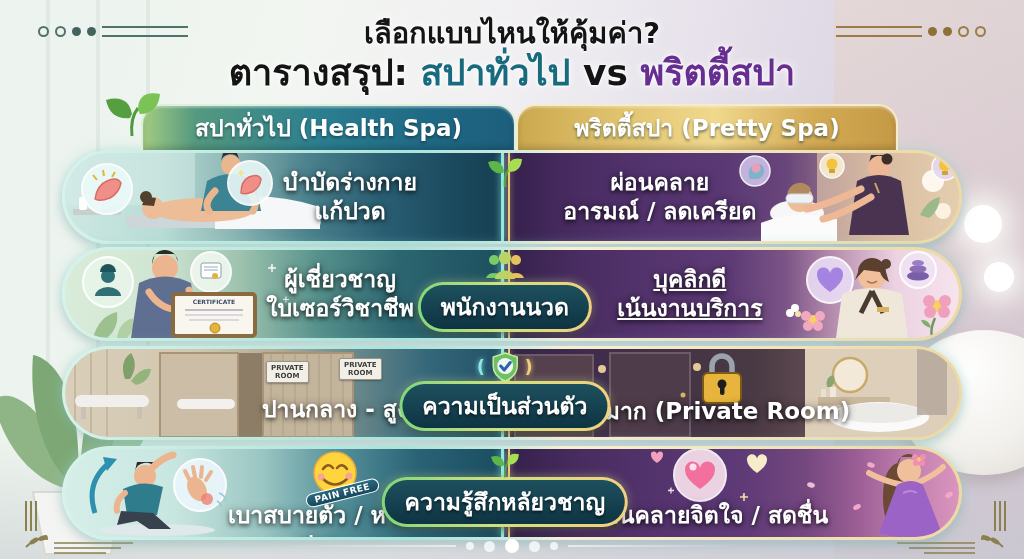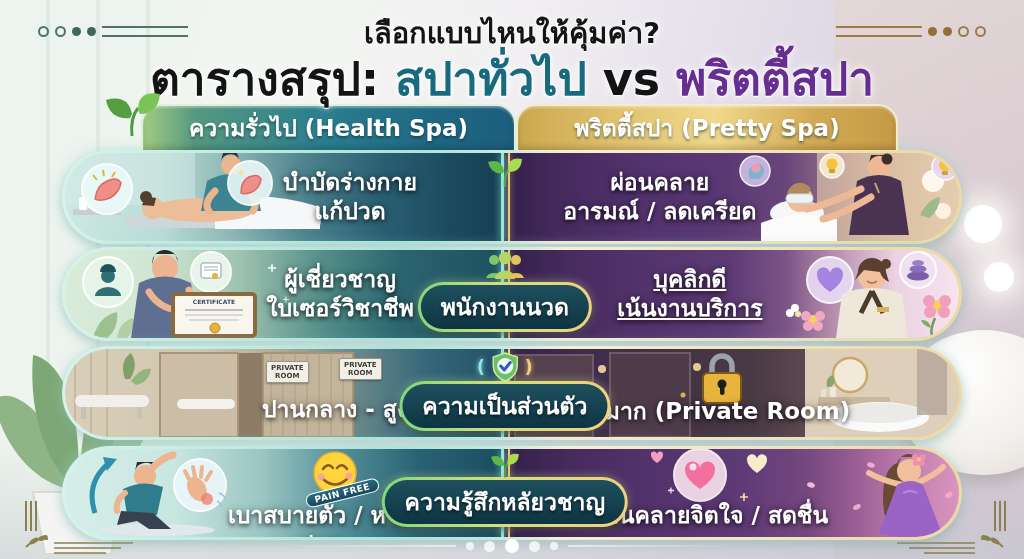"ตารางสรุป: สปาทั่วไป vs พริตตี้สปา" .title .l2 { font-size: 46px -> 36px }
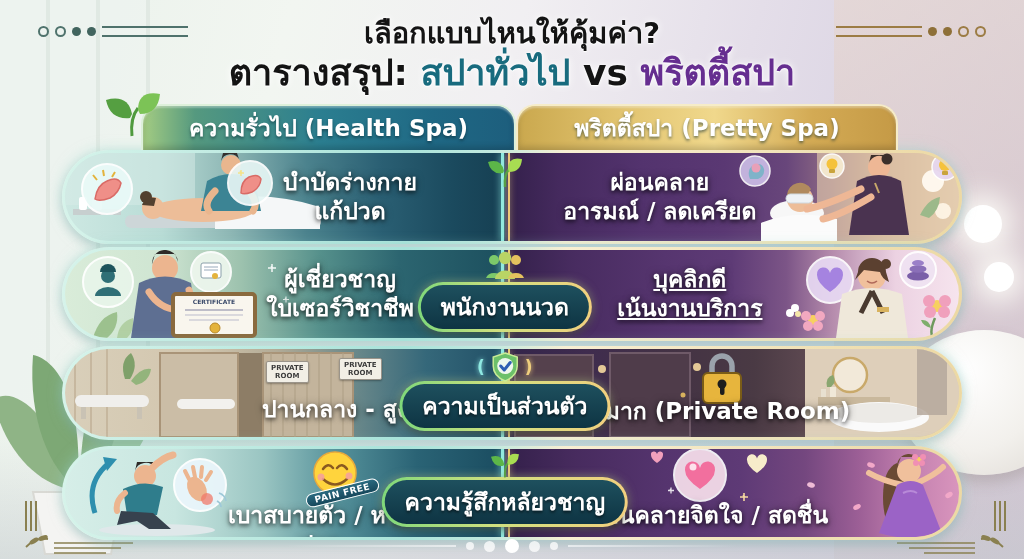"ความรั่วไป (Health Spa)" span { text: ความรั่วไป -> สปาทั่วไป }
